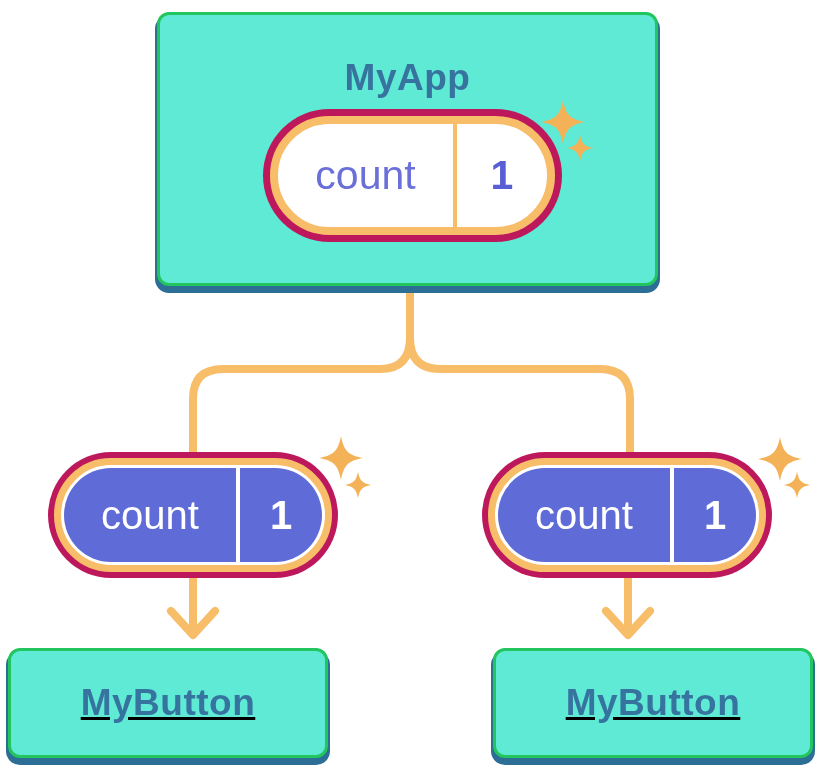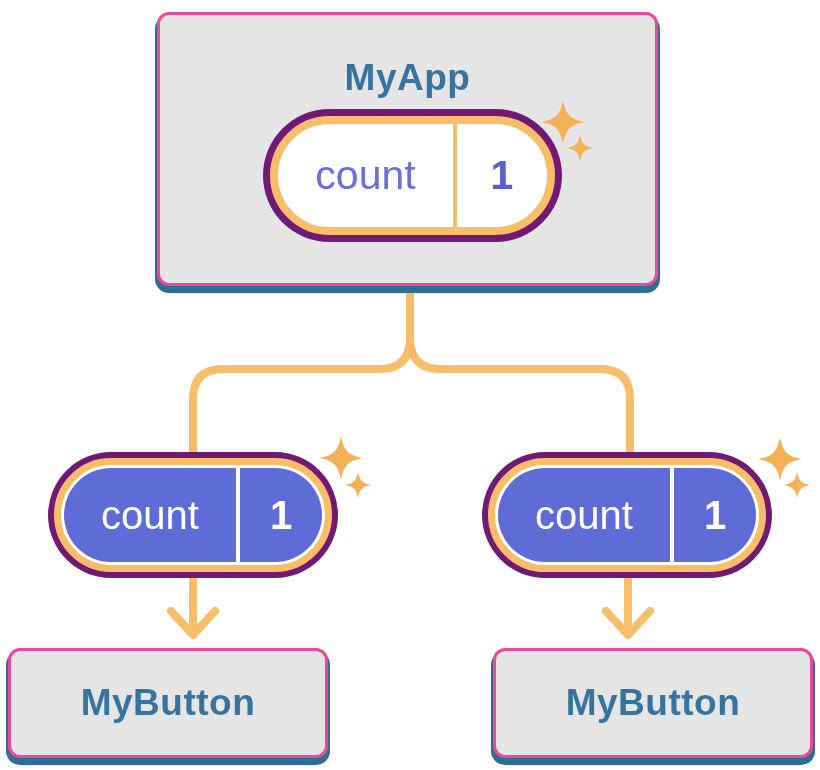"MyApp" .card { background: #e5e5e5 -> #5eead4; border: 3px solid #ec4899 -> 3px solid #22c55e; text-decoration: none -> underline }
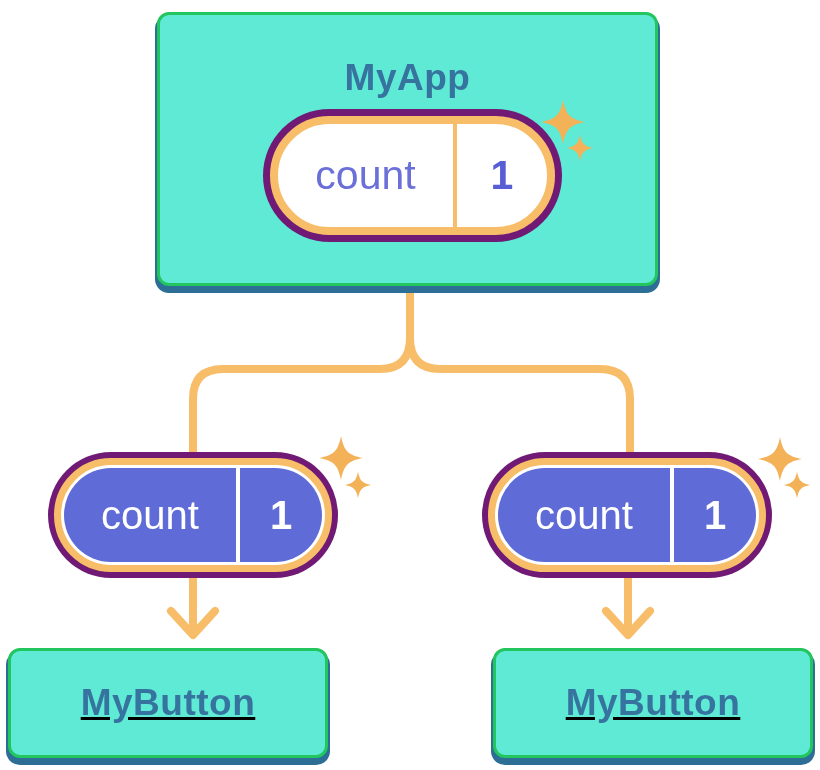"count" .pill-wrap { background: #701a75 -> #be185d }
